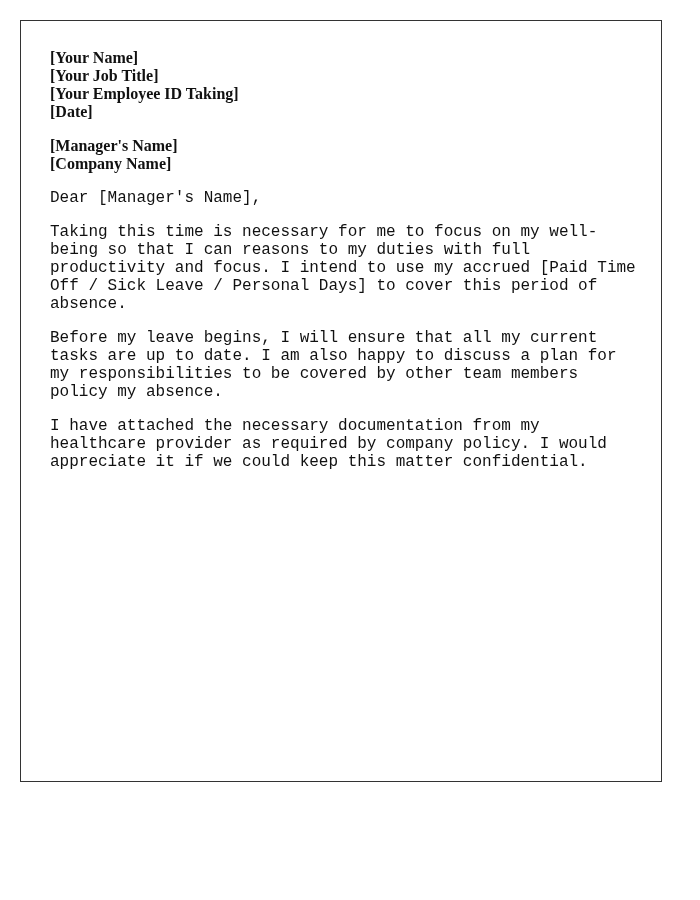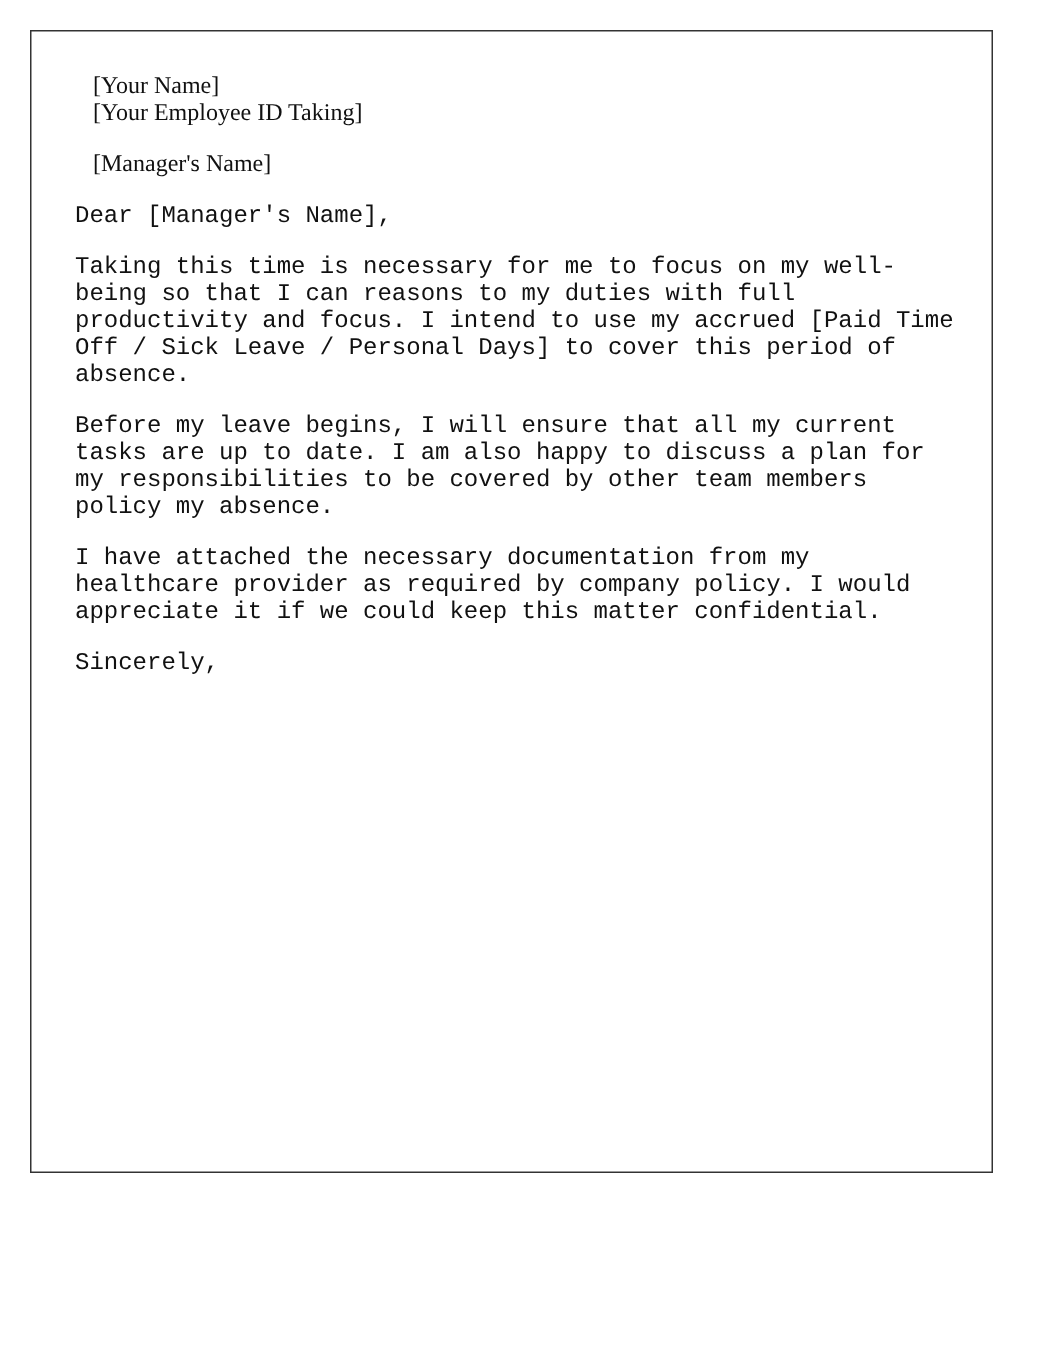"[Your Name]" .block { font-weight: none -> bold; margin: 0 0 16px 12px -> 0 0 16px 0 }
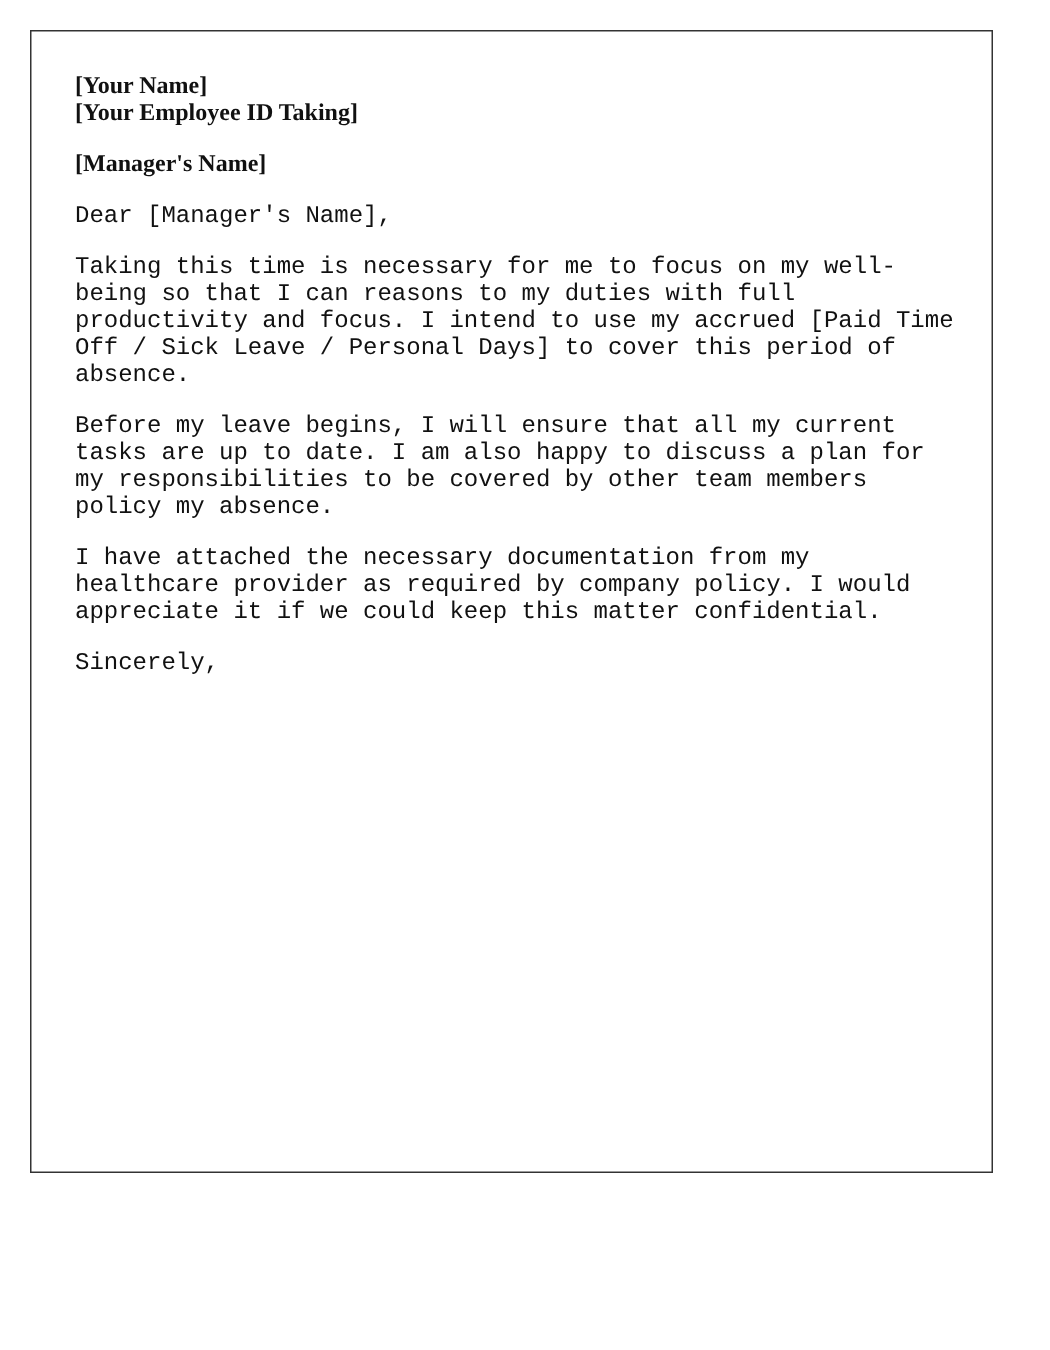"[Your Job Title]" span.line { html: none -> <span>[Your Job Title]</span> }
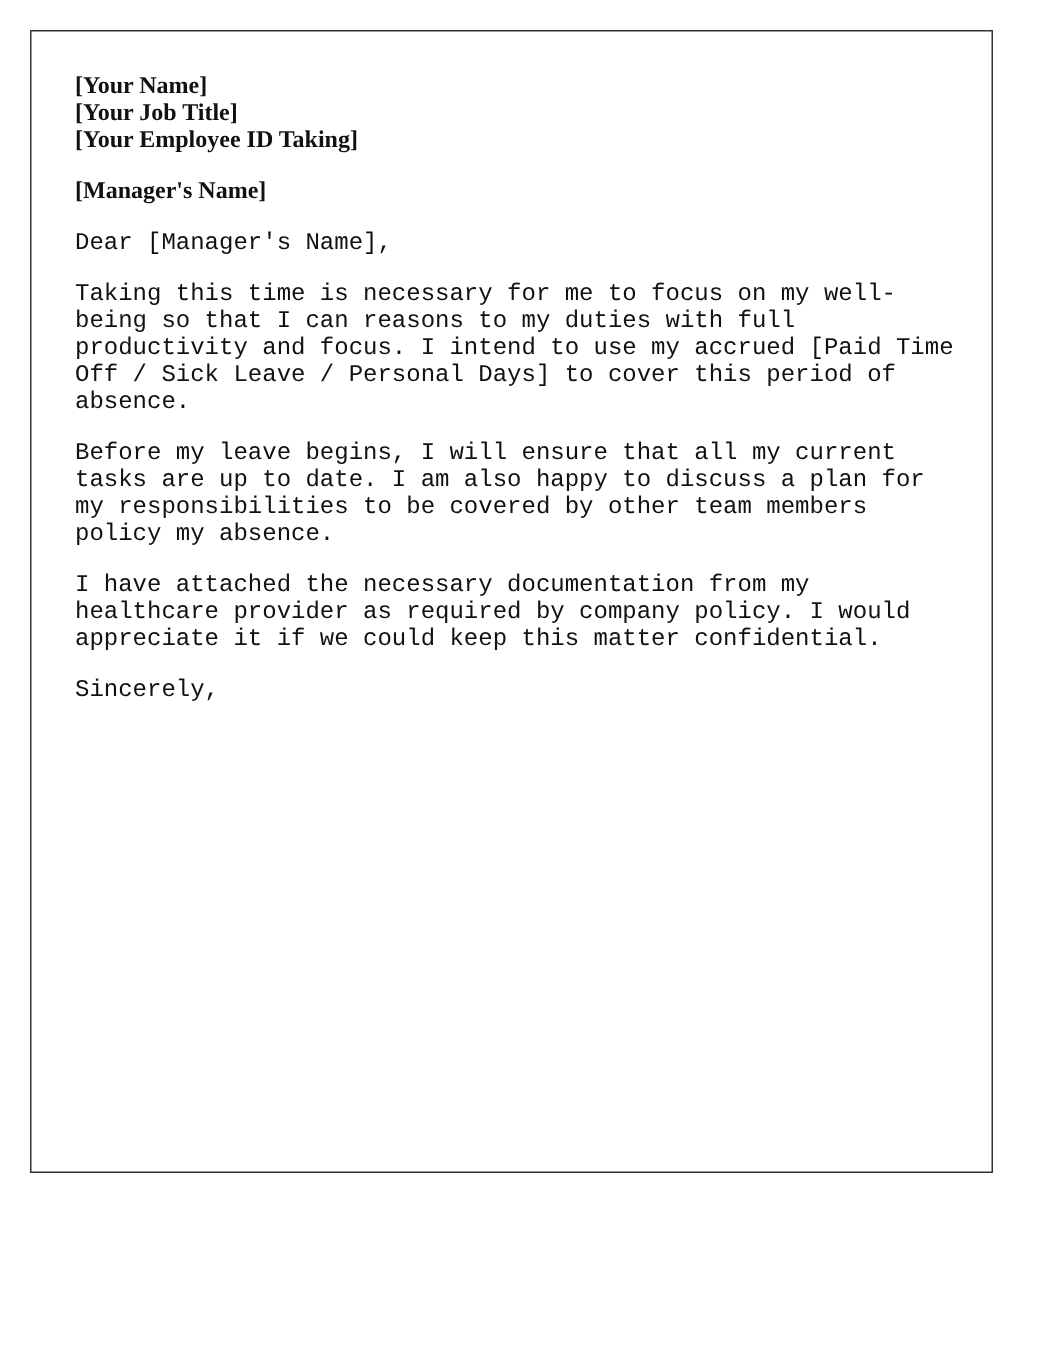"[Date]" span.line { html: none -> <span>[Date]</span> }
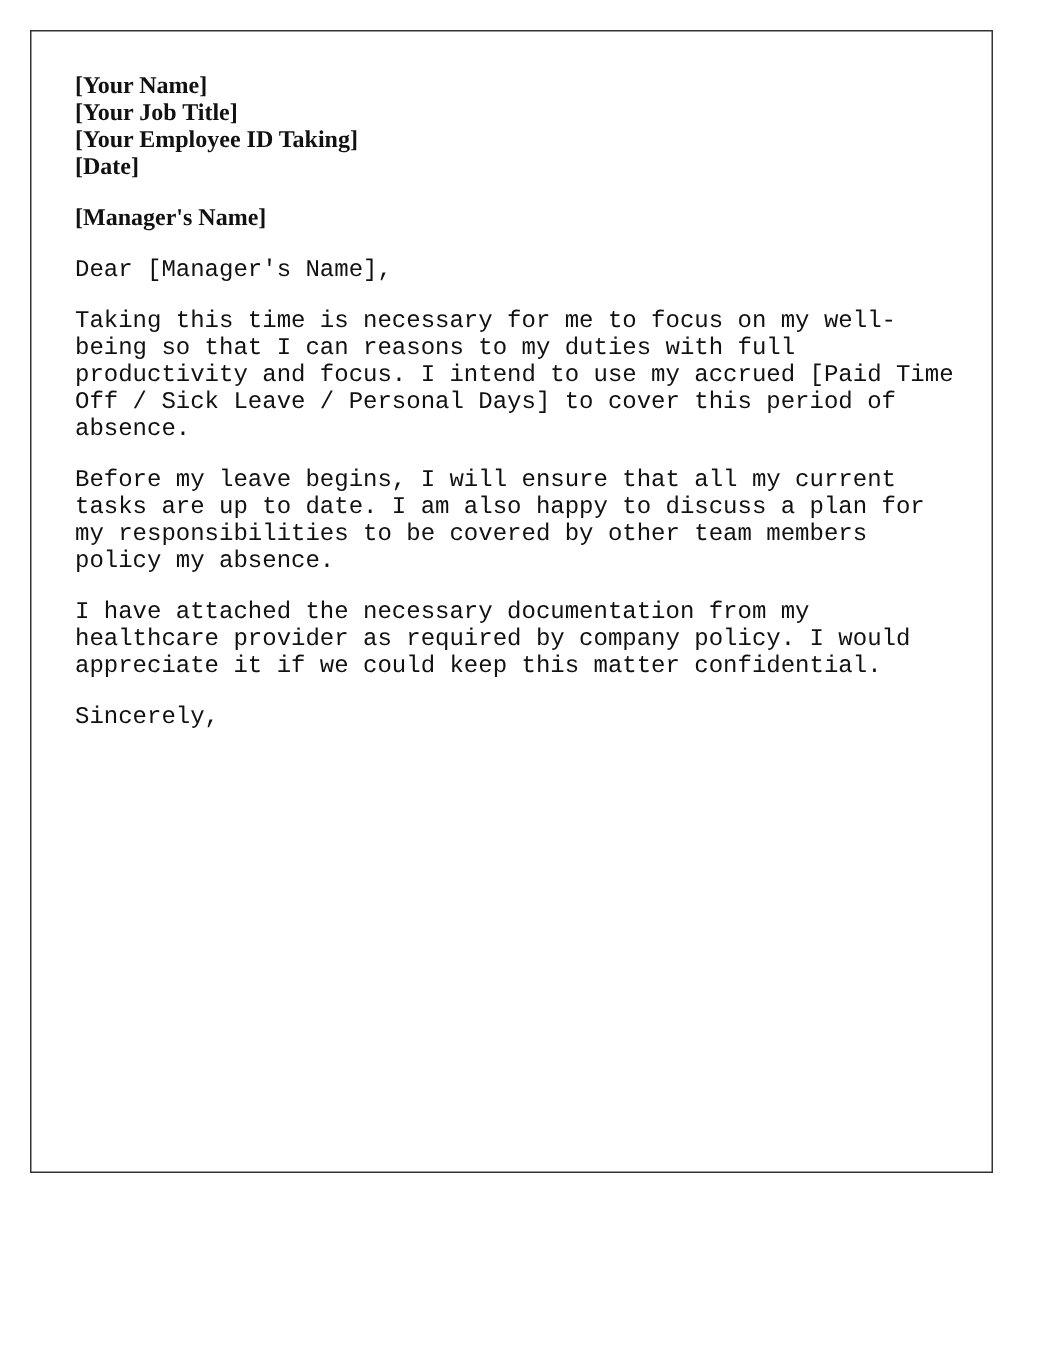"[Company Name]" span.line { html: none -> <span>[Company Name]</span> }
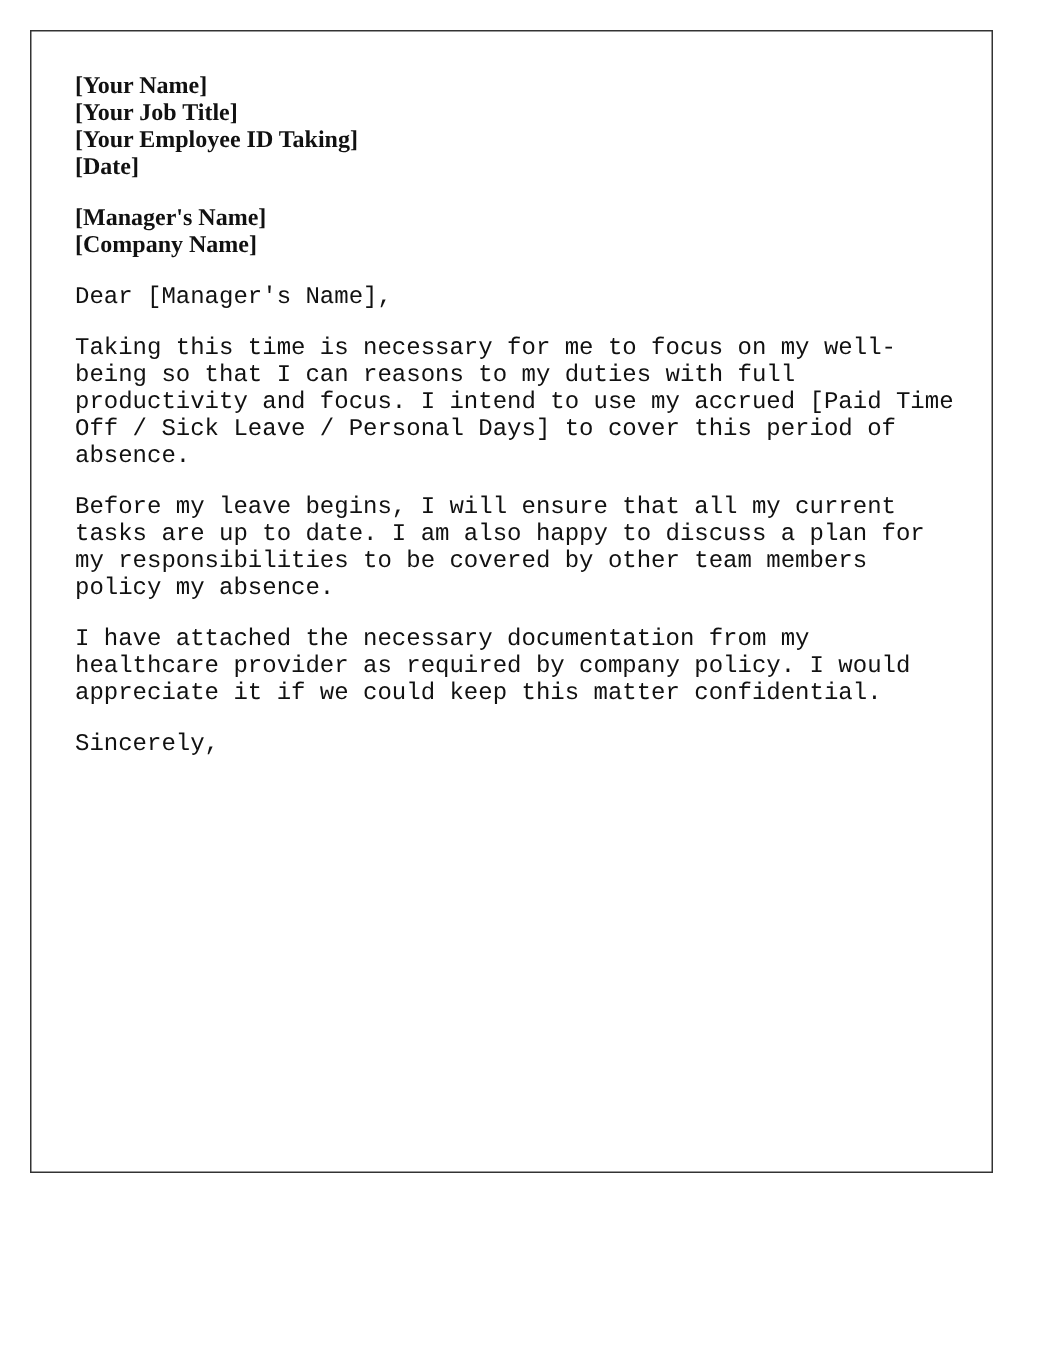"Sincerely," p { html: <p>Sincerely,</p> -> none }
